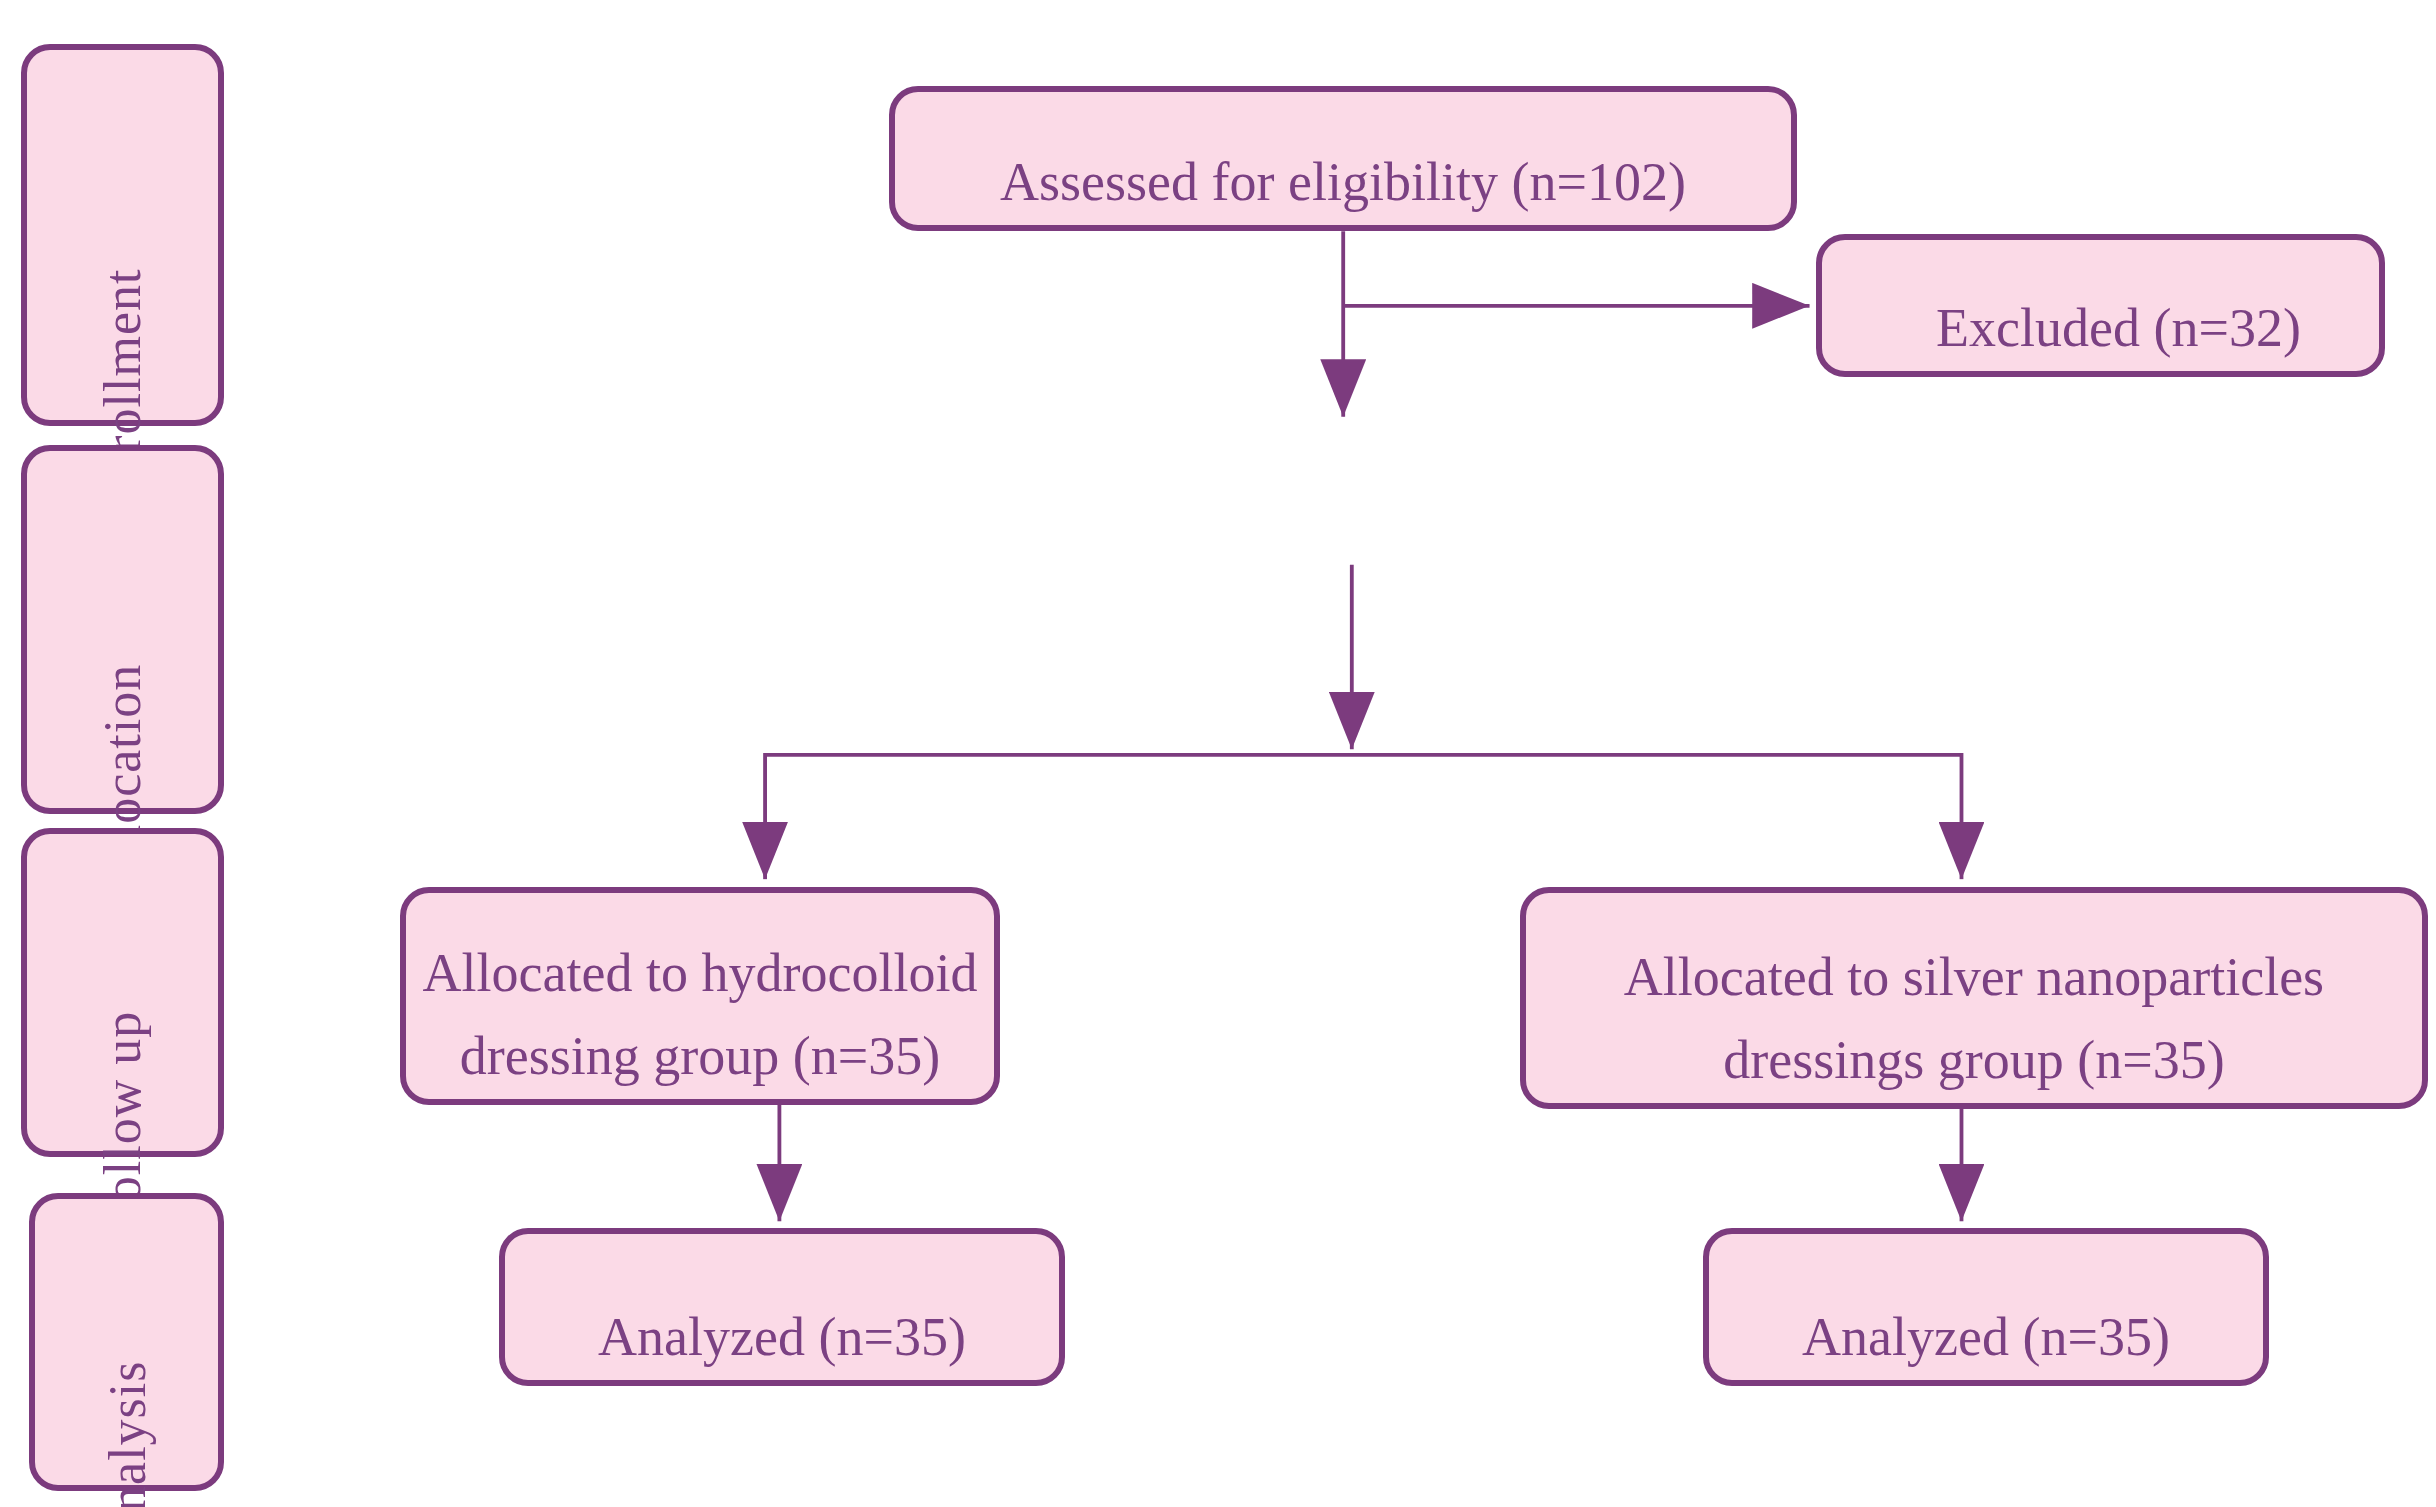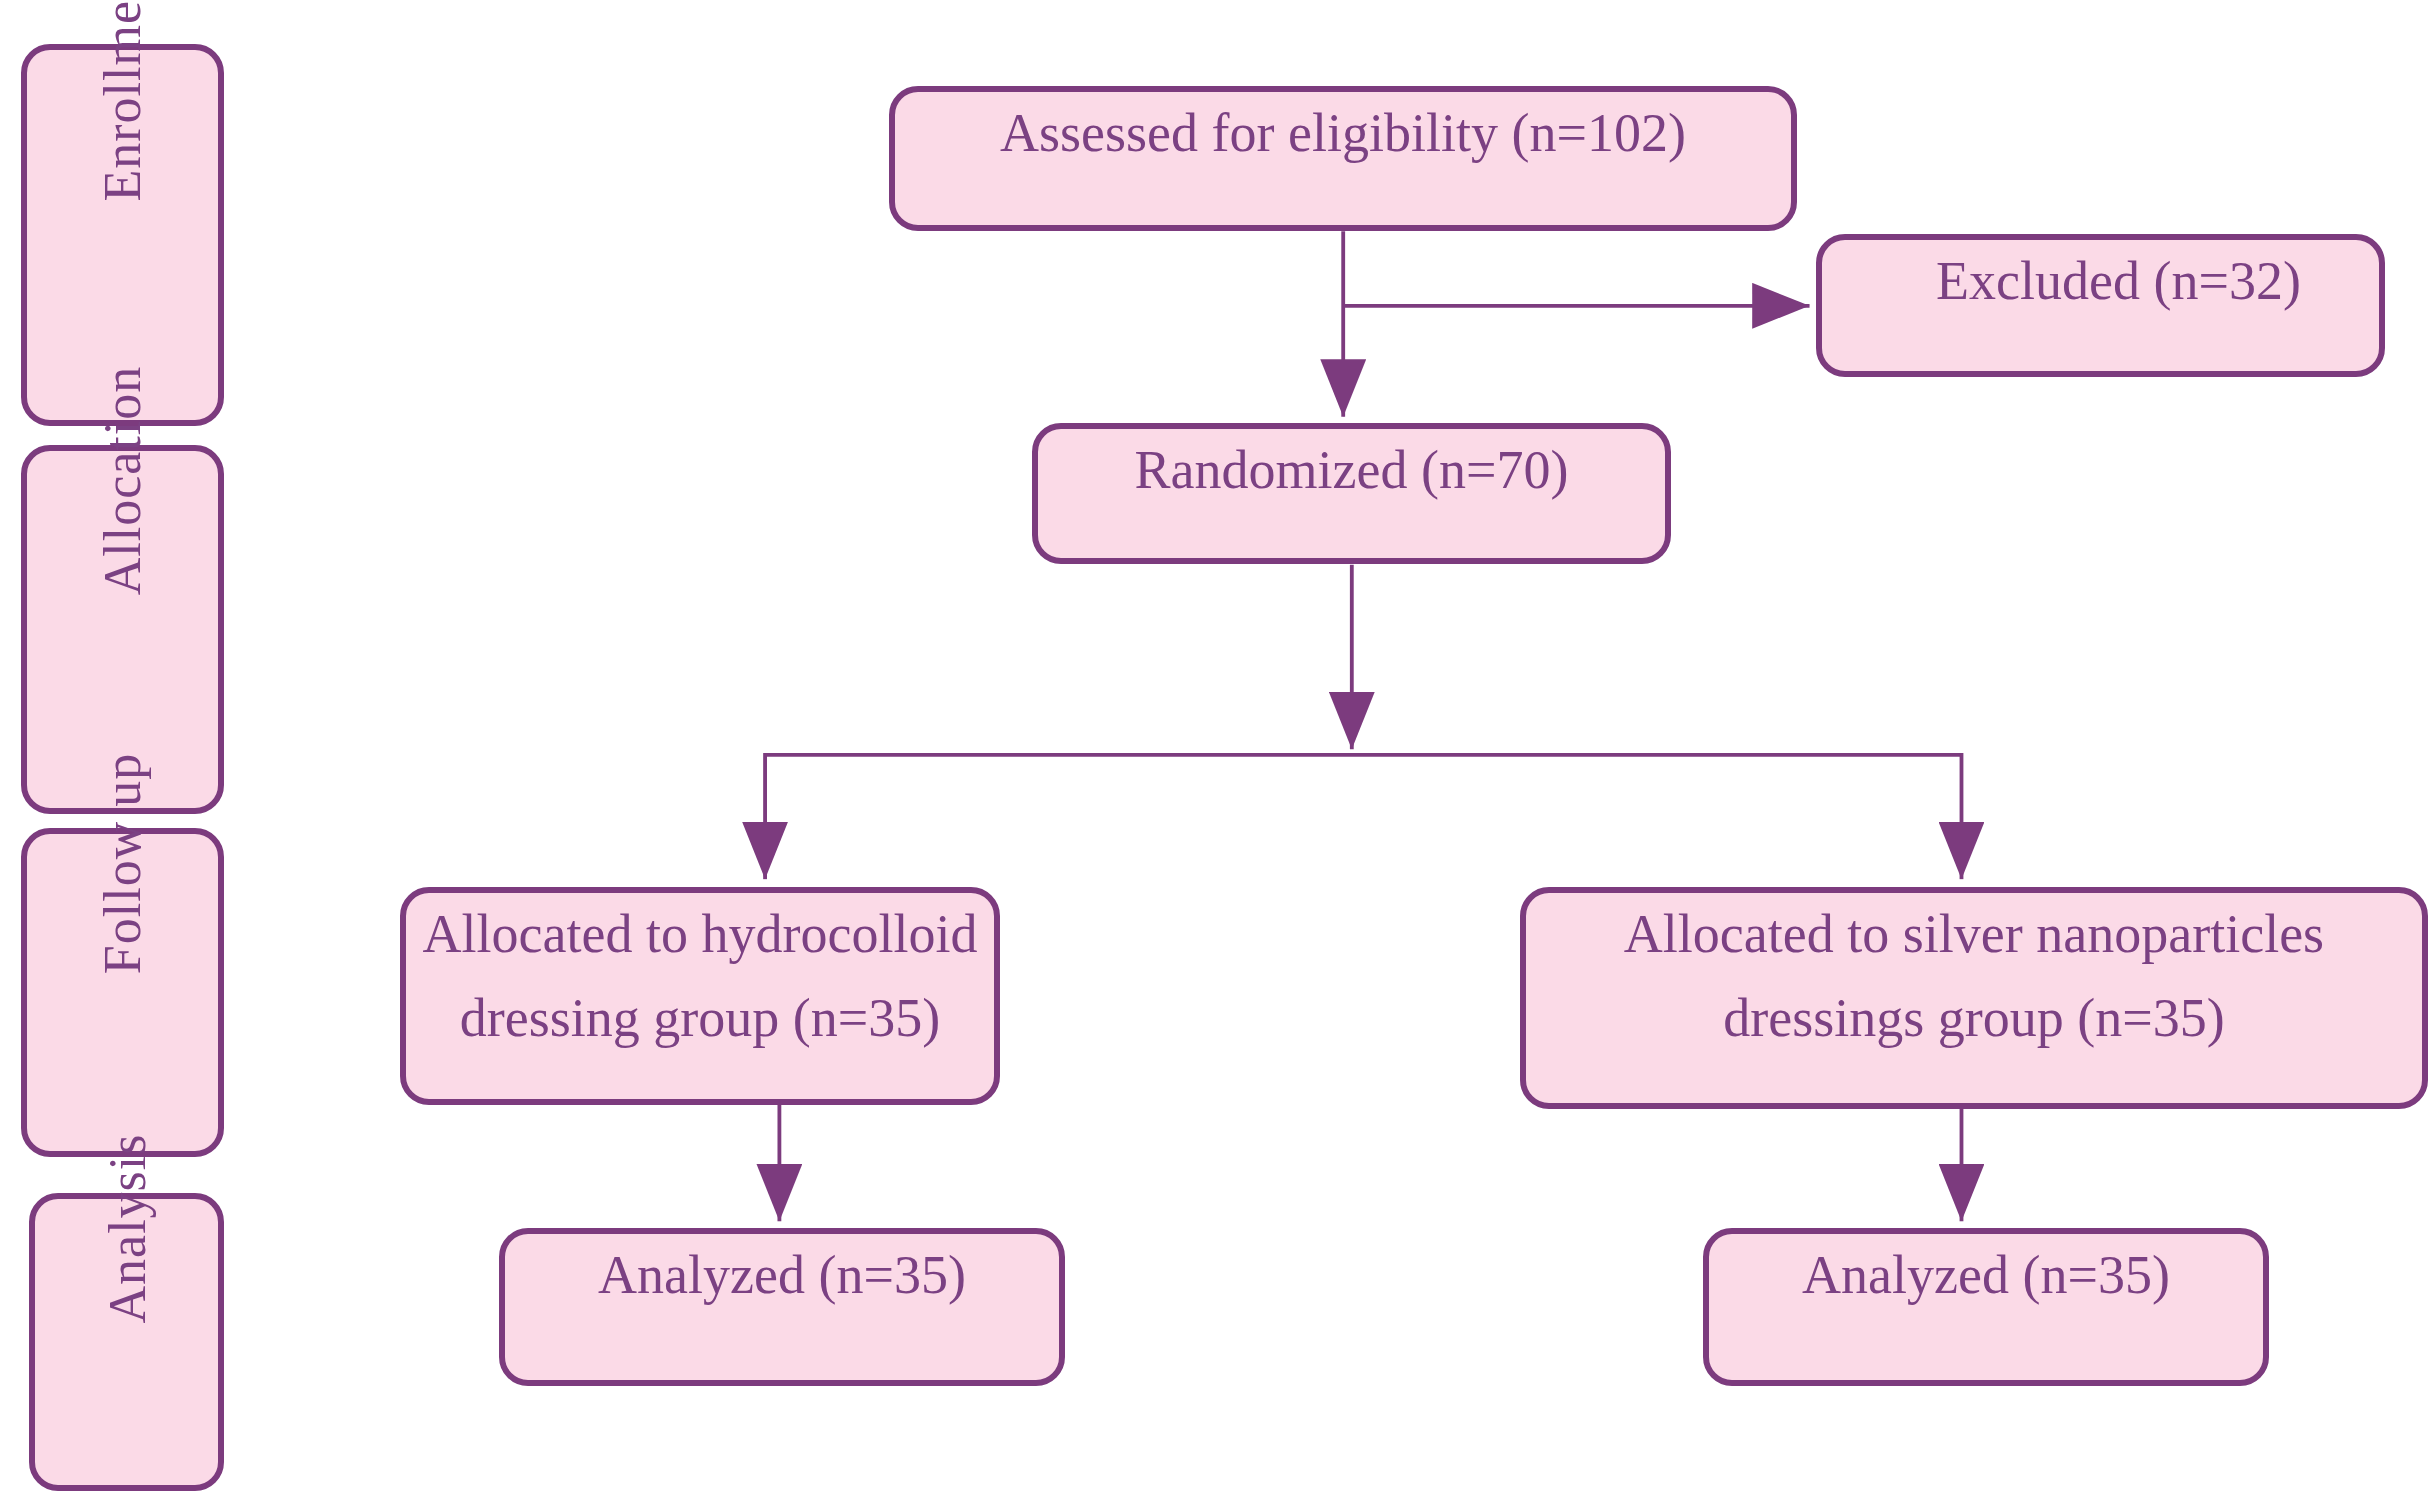"Assessed for eligibility (n=102)" .box { align-items: flex-start -> flex-end }
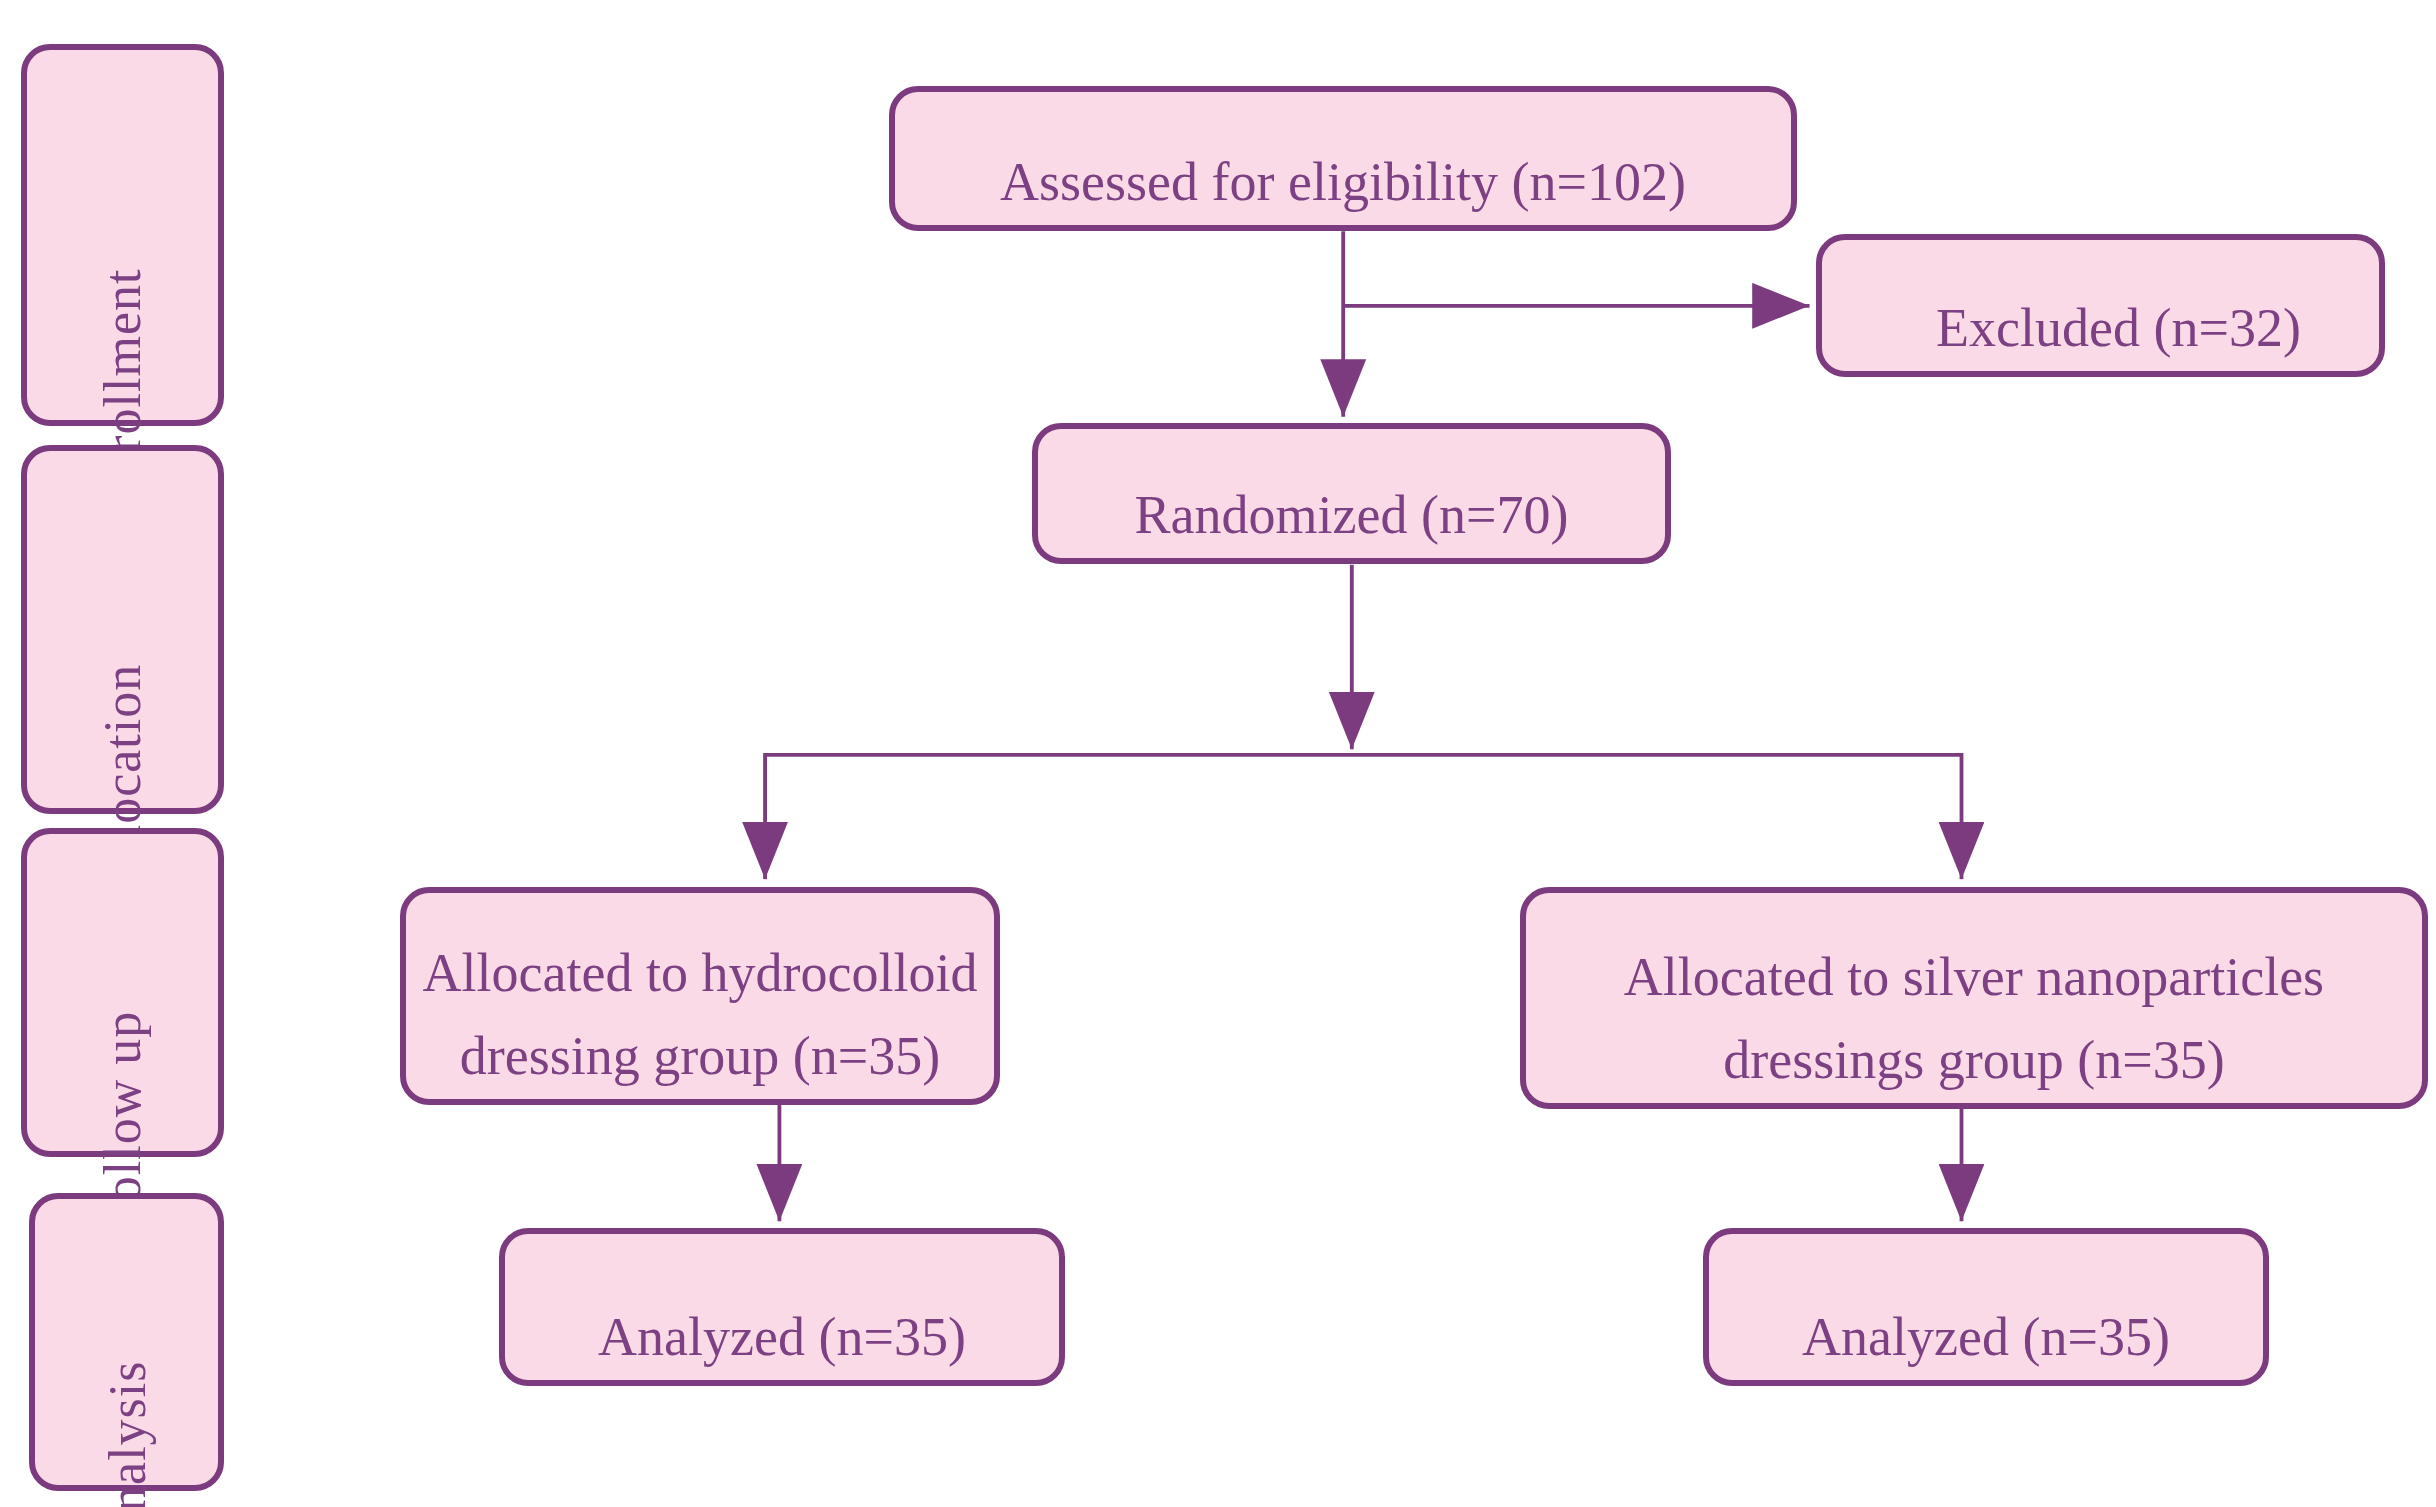"Randomized (n=70)" div.box { html: <div> <span>Randomized (n=70)</span> </div> -> none }
